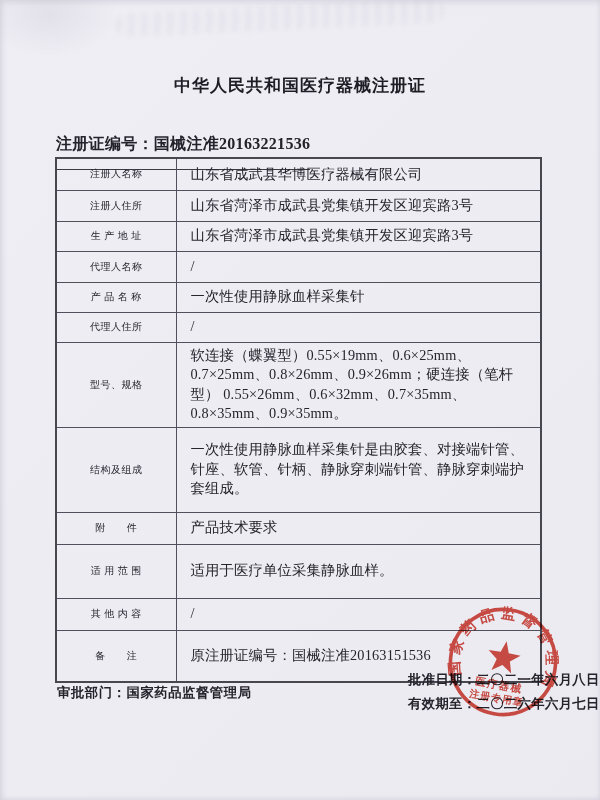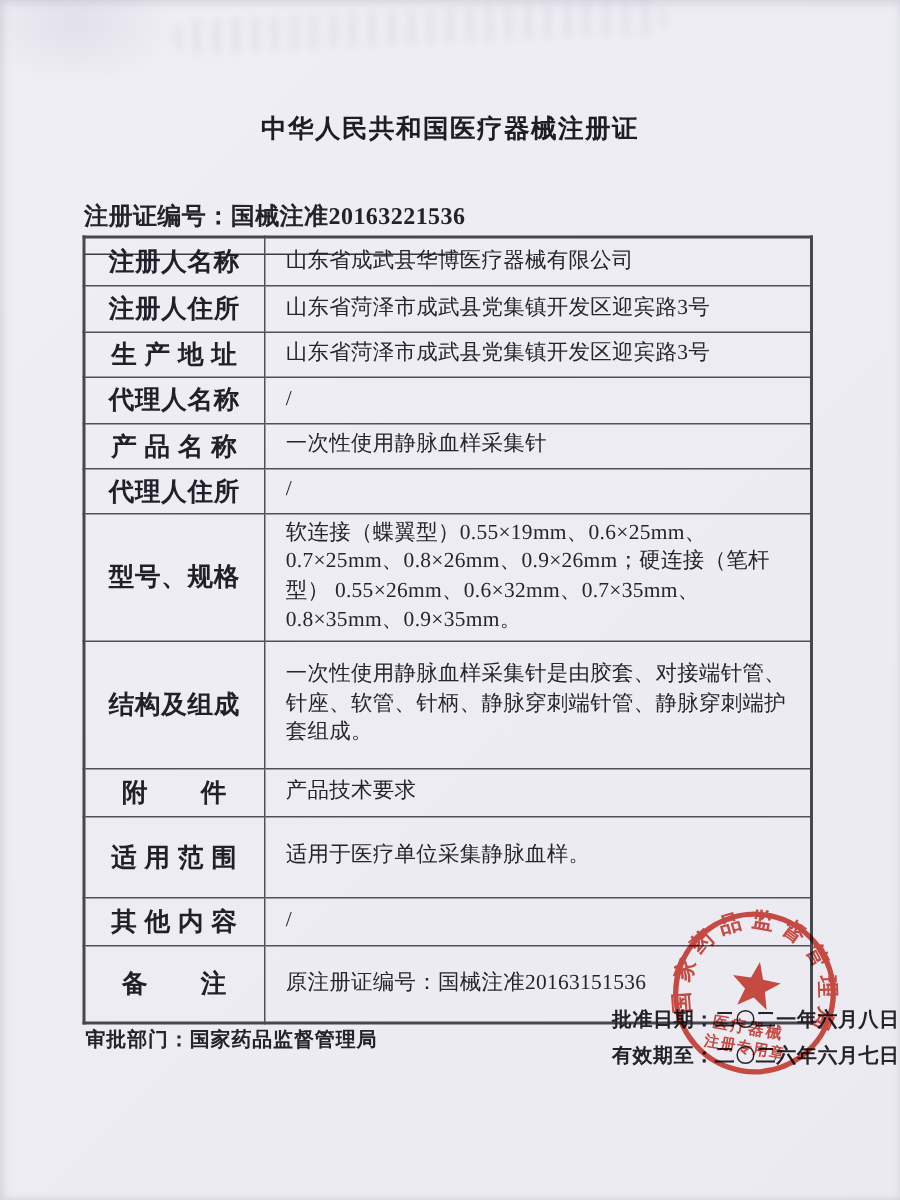"注册人名称" td.lab { font-size: 17px -> 10px; font-weight: bold -> normal }
